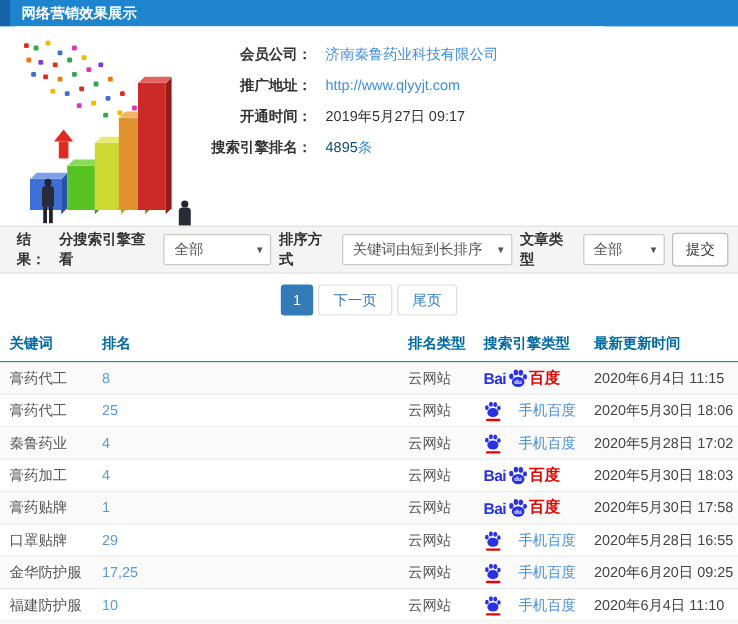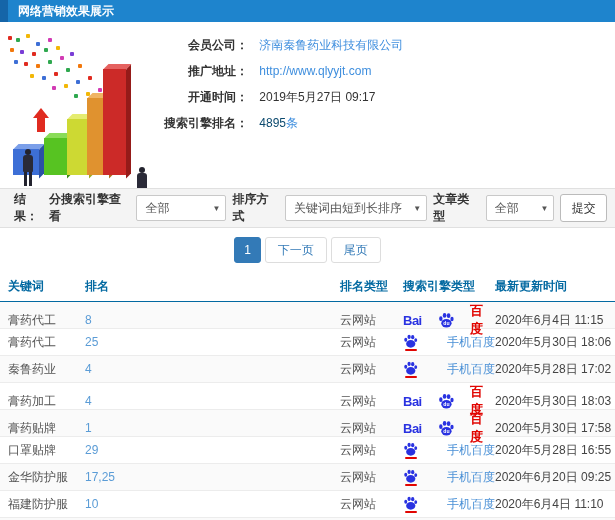"会员公司： 济南秦鲁药业科技有限公司" .info-section { left: 0 -> 12px }
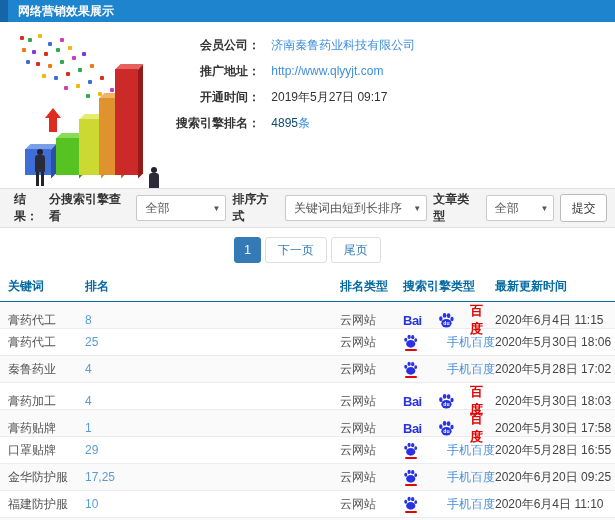"Bai" .c-engine { gap: 16px -> 1px }
